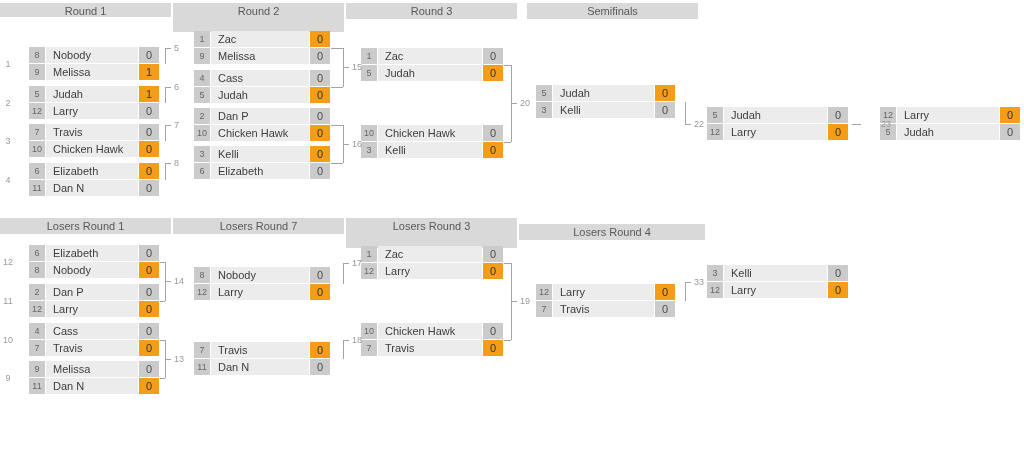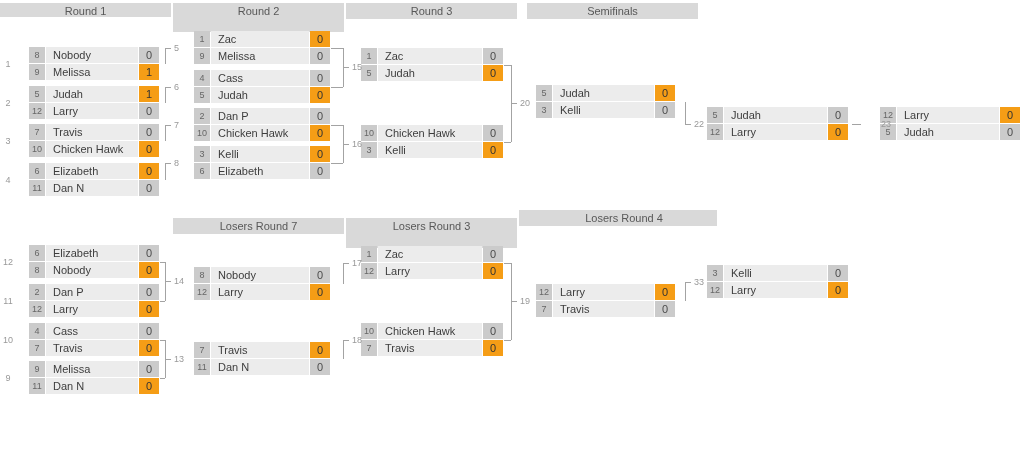"Losers Round 1" div.hdr { html: none -> <div>Losers Round 1</div> }
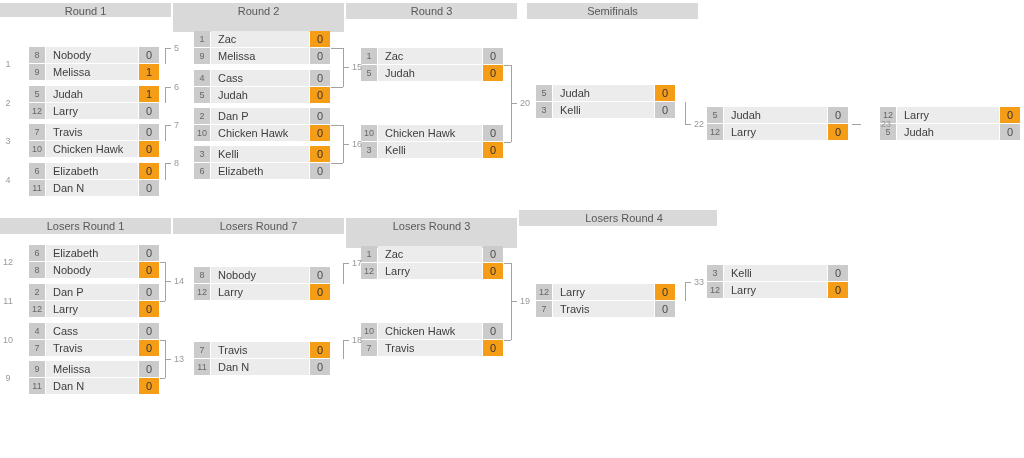"Losers Round 4" div.hdr { padding-left: 12px -> none; top: 210px -> 224px }
